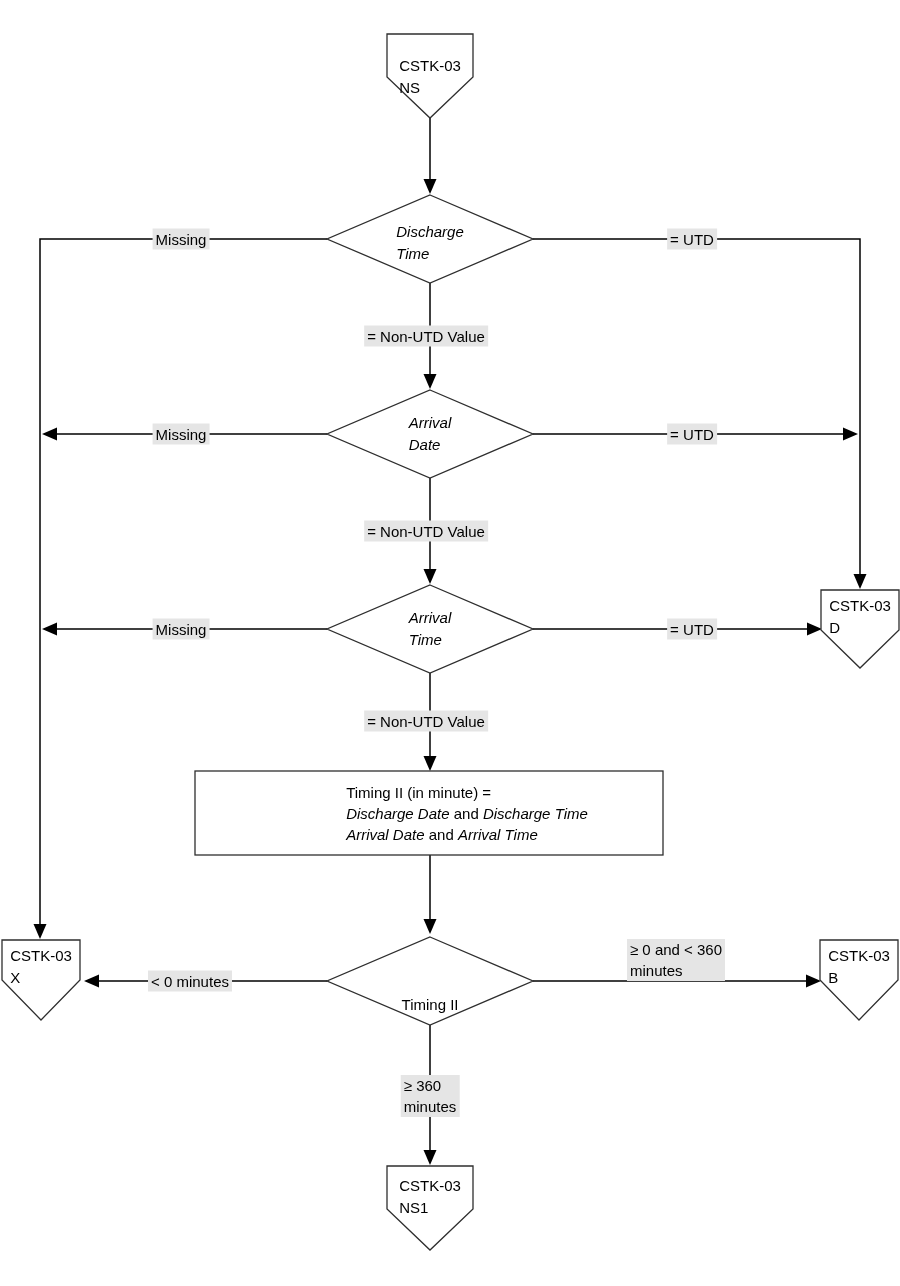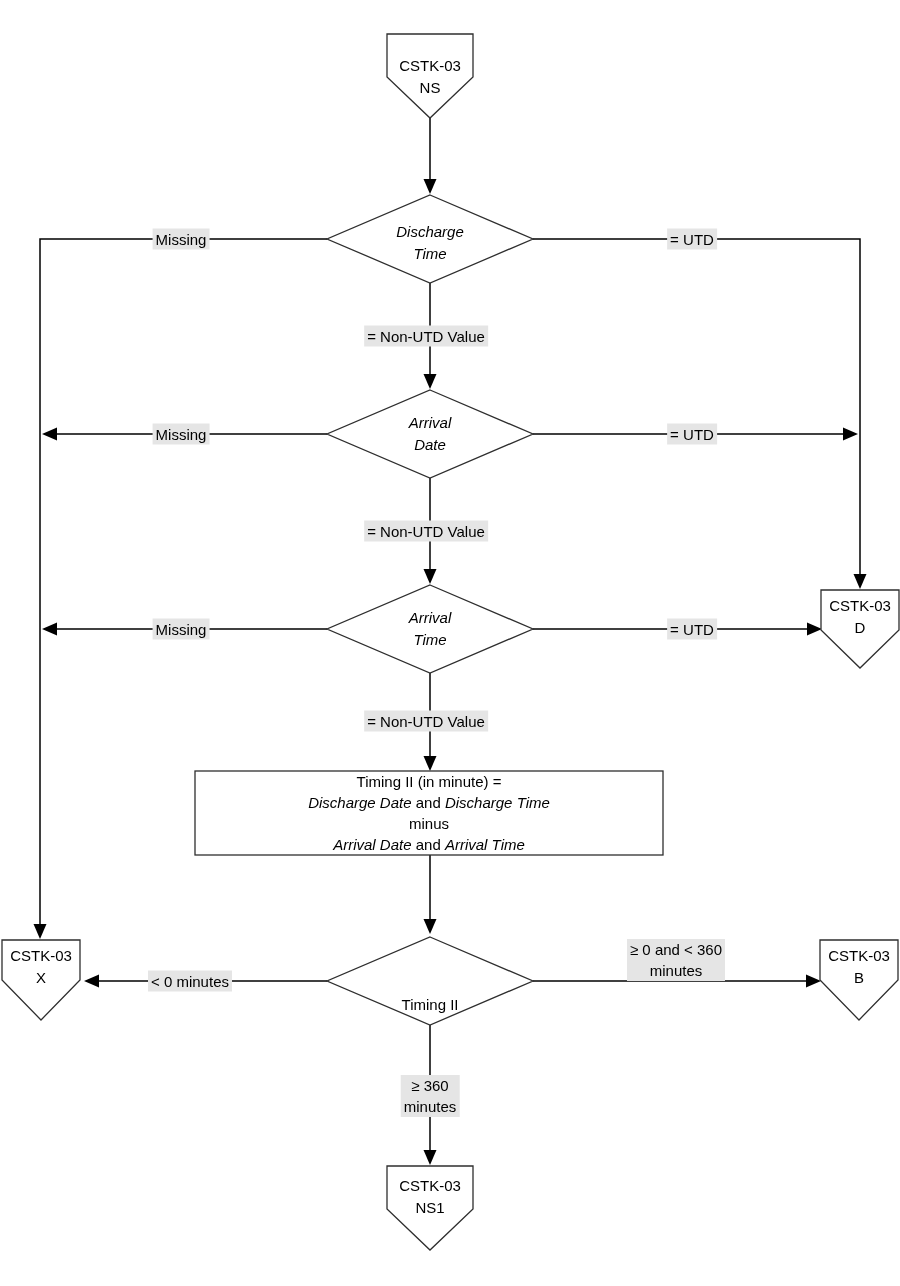"CSTK-03" .lbl { text-align: center -> none }
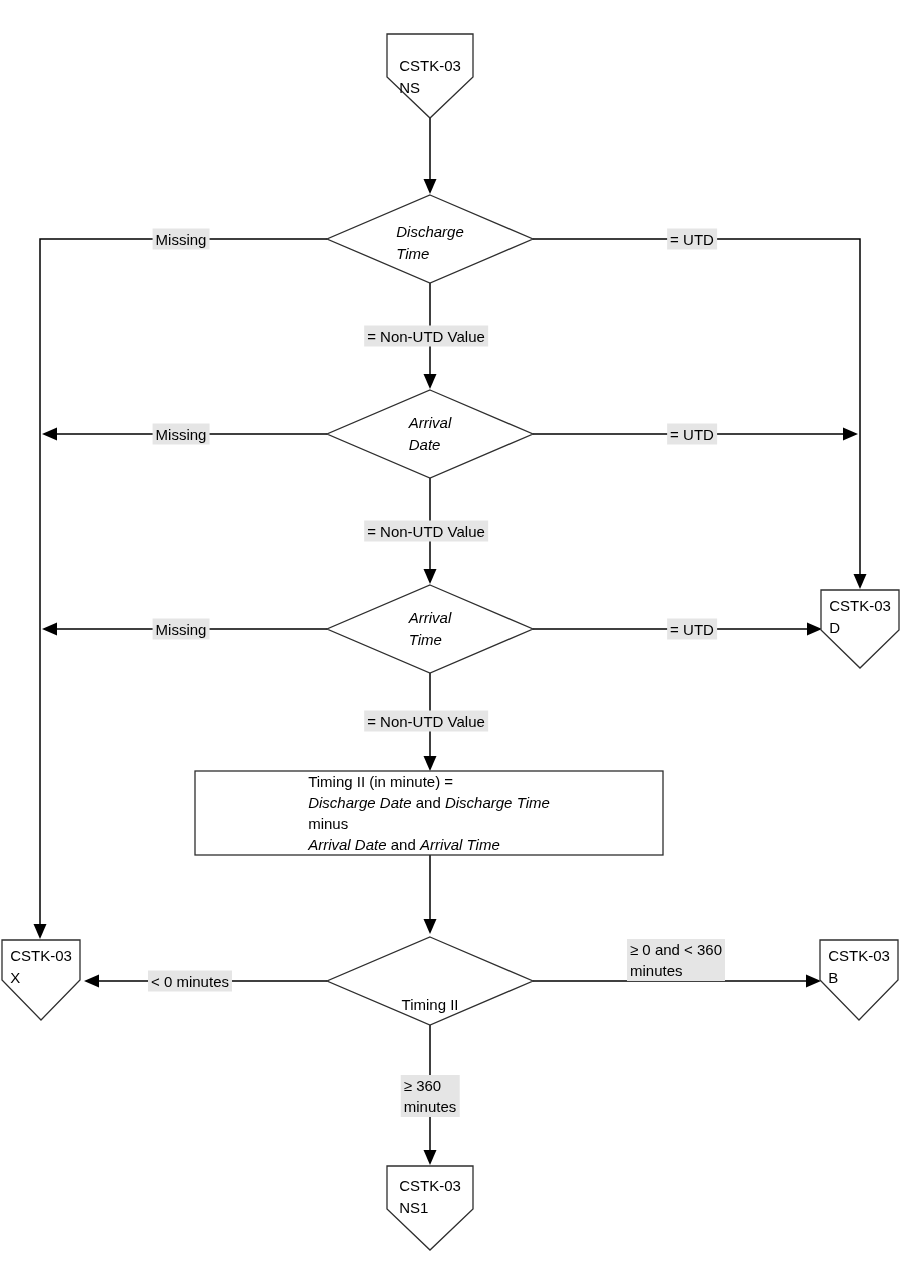"Timing II (in minute) =" .proc-lbl { margin-left: none -> 38px }
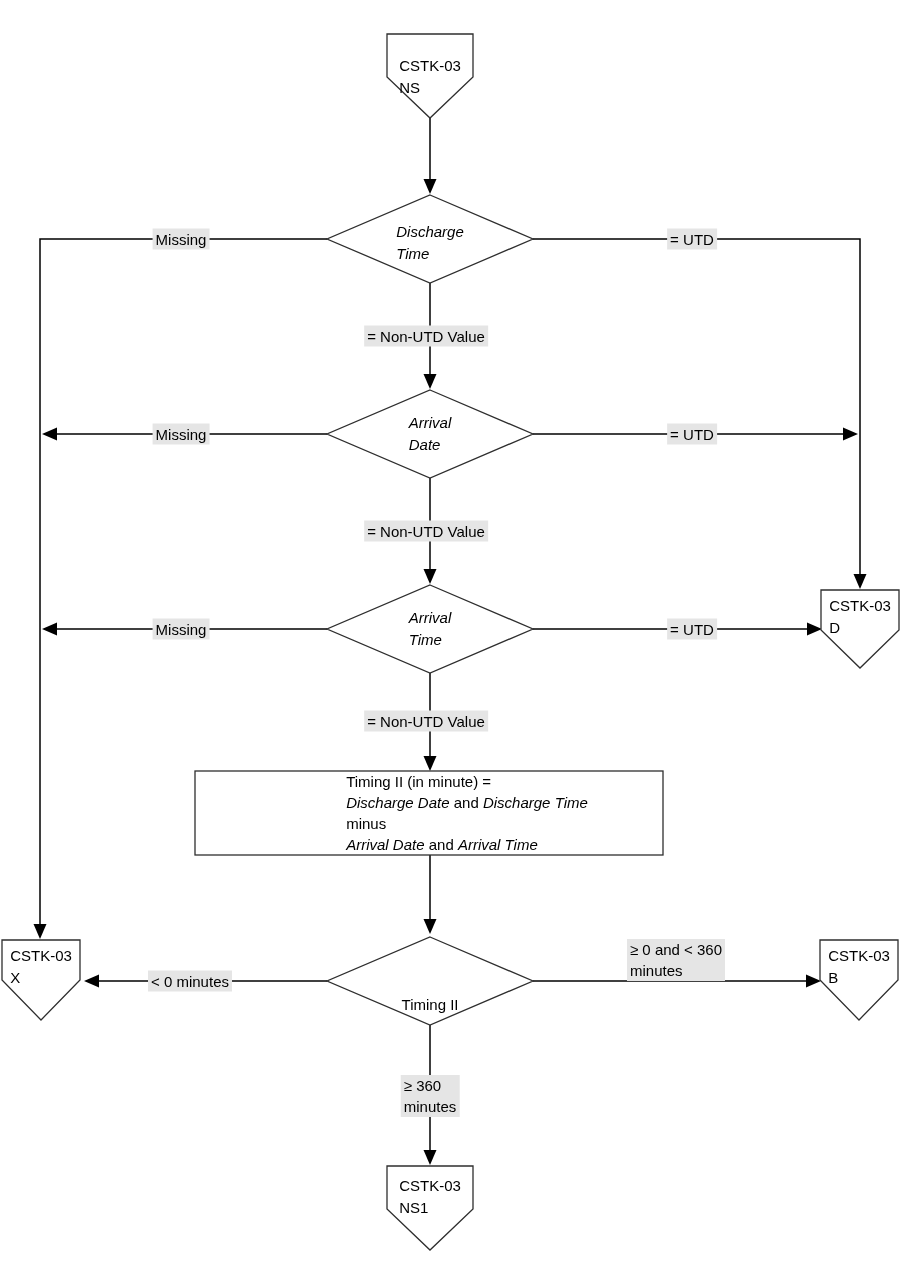"minus" span.ln { html: <span>minus</span> -> none }
